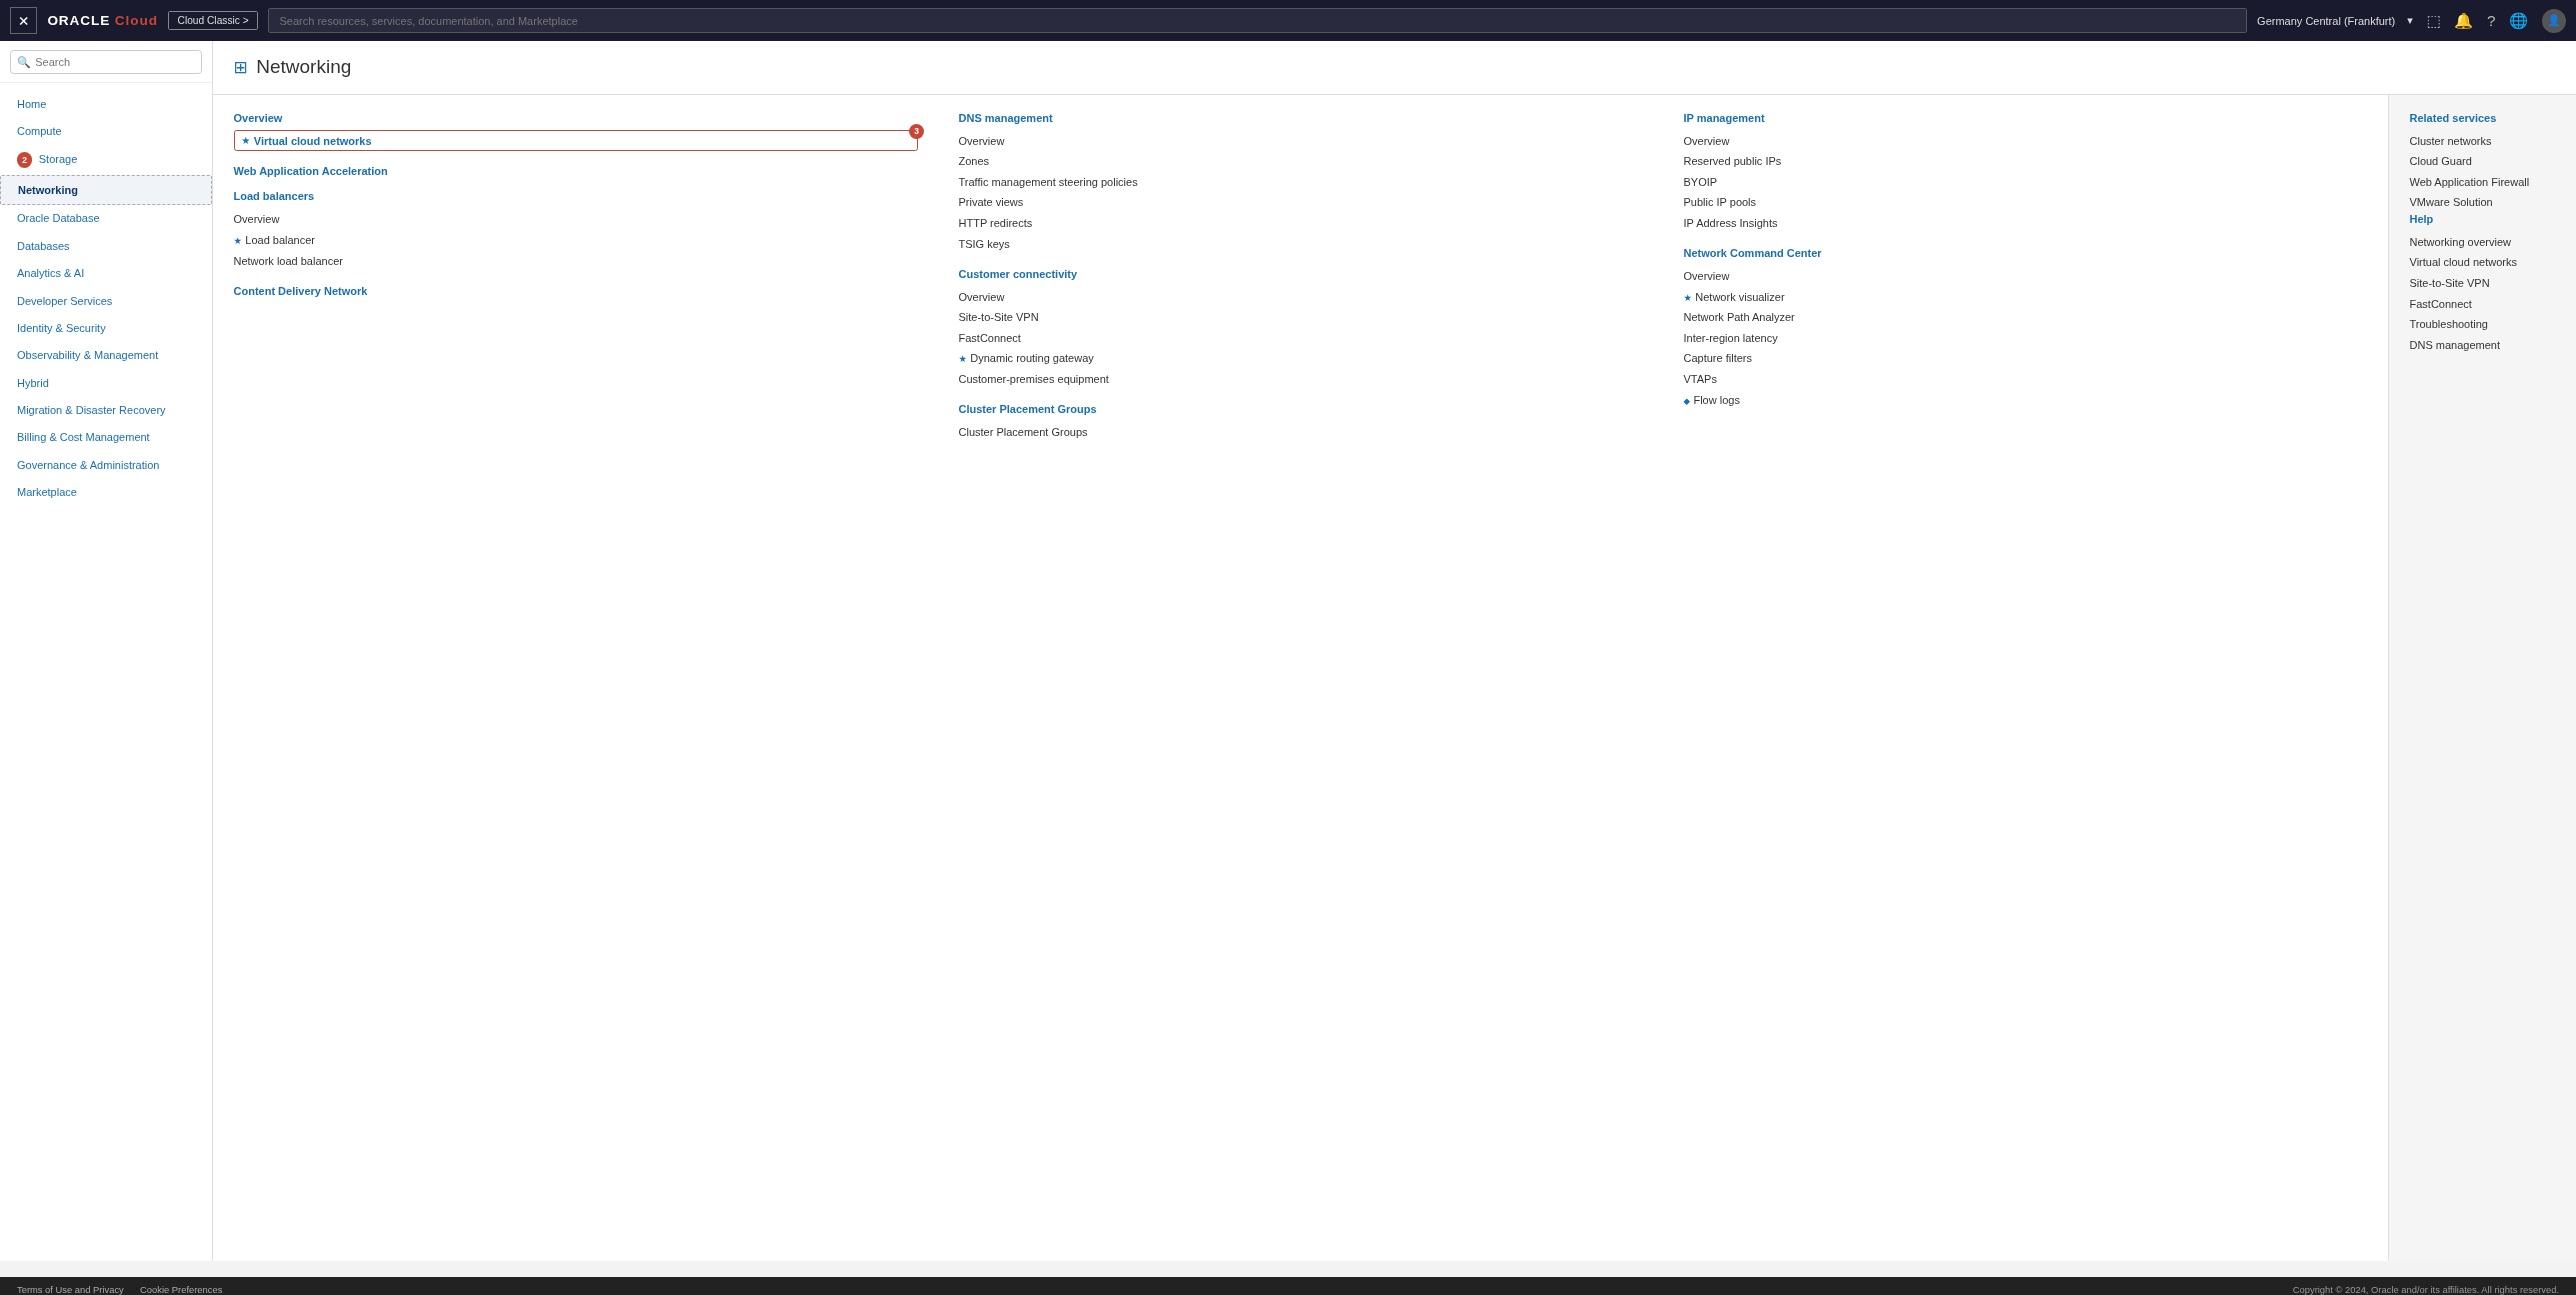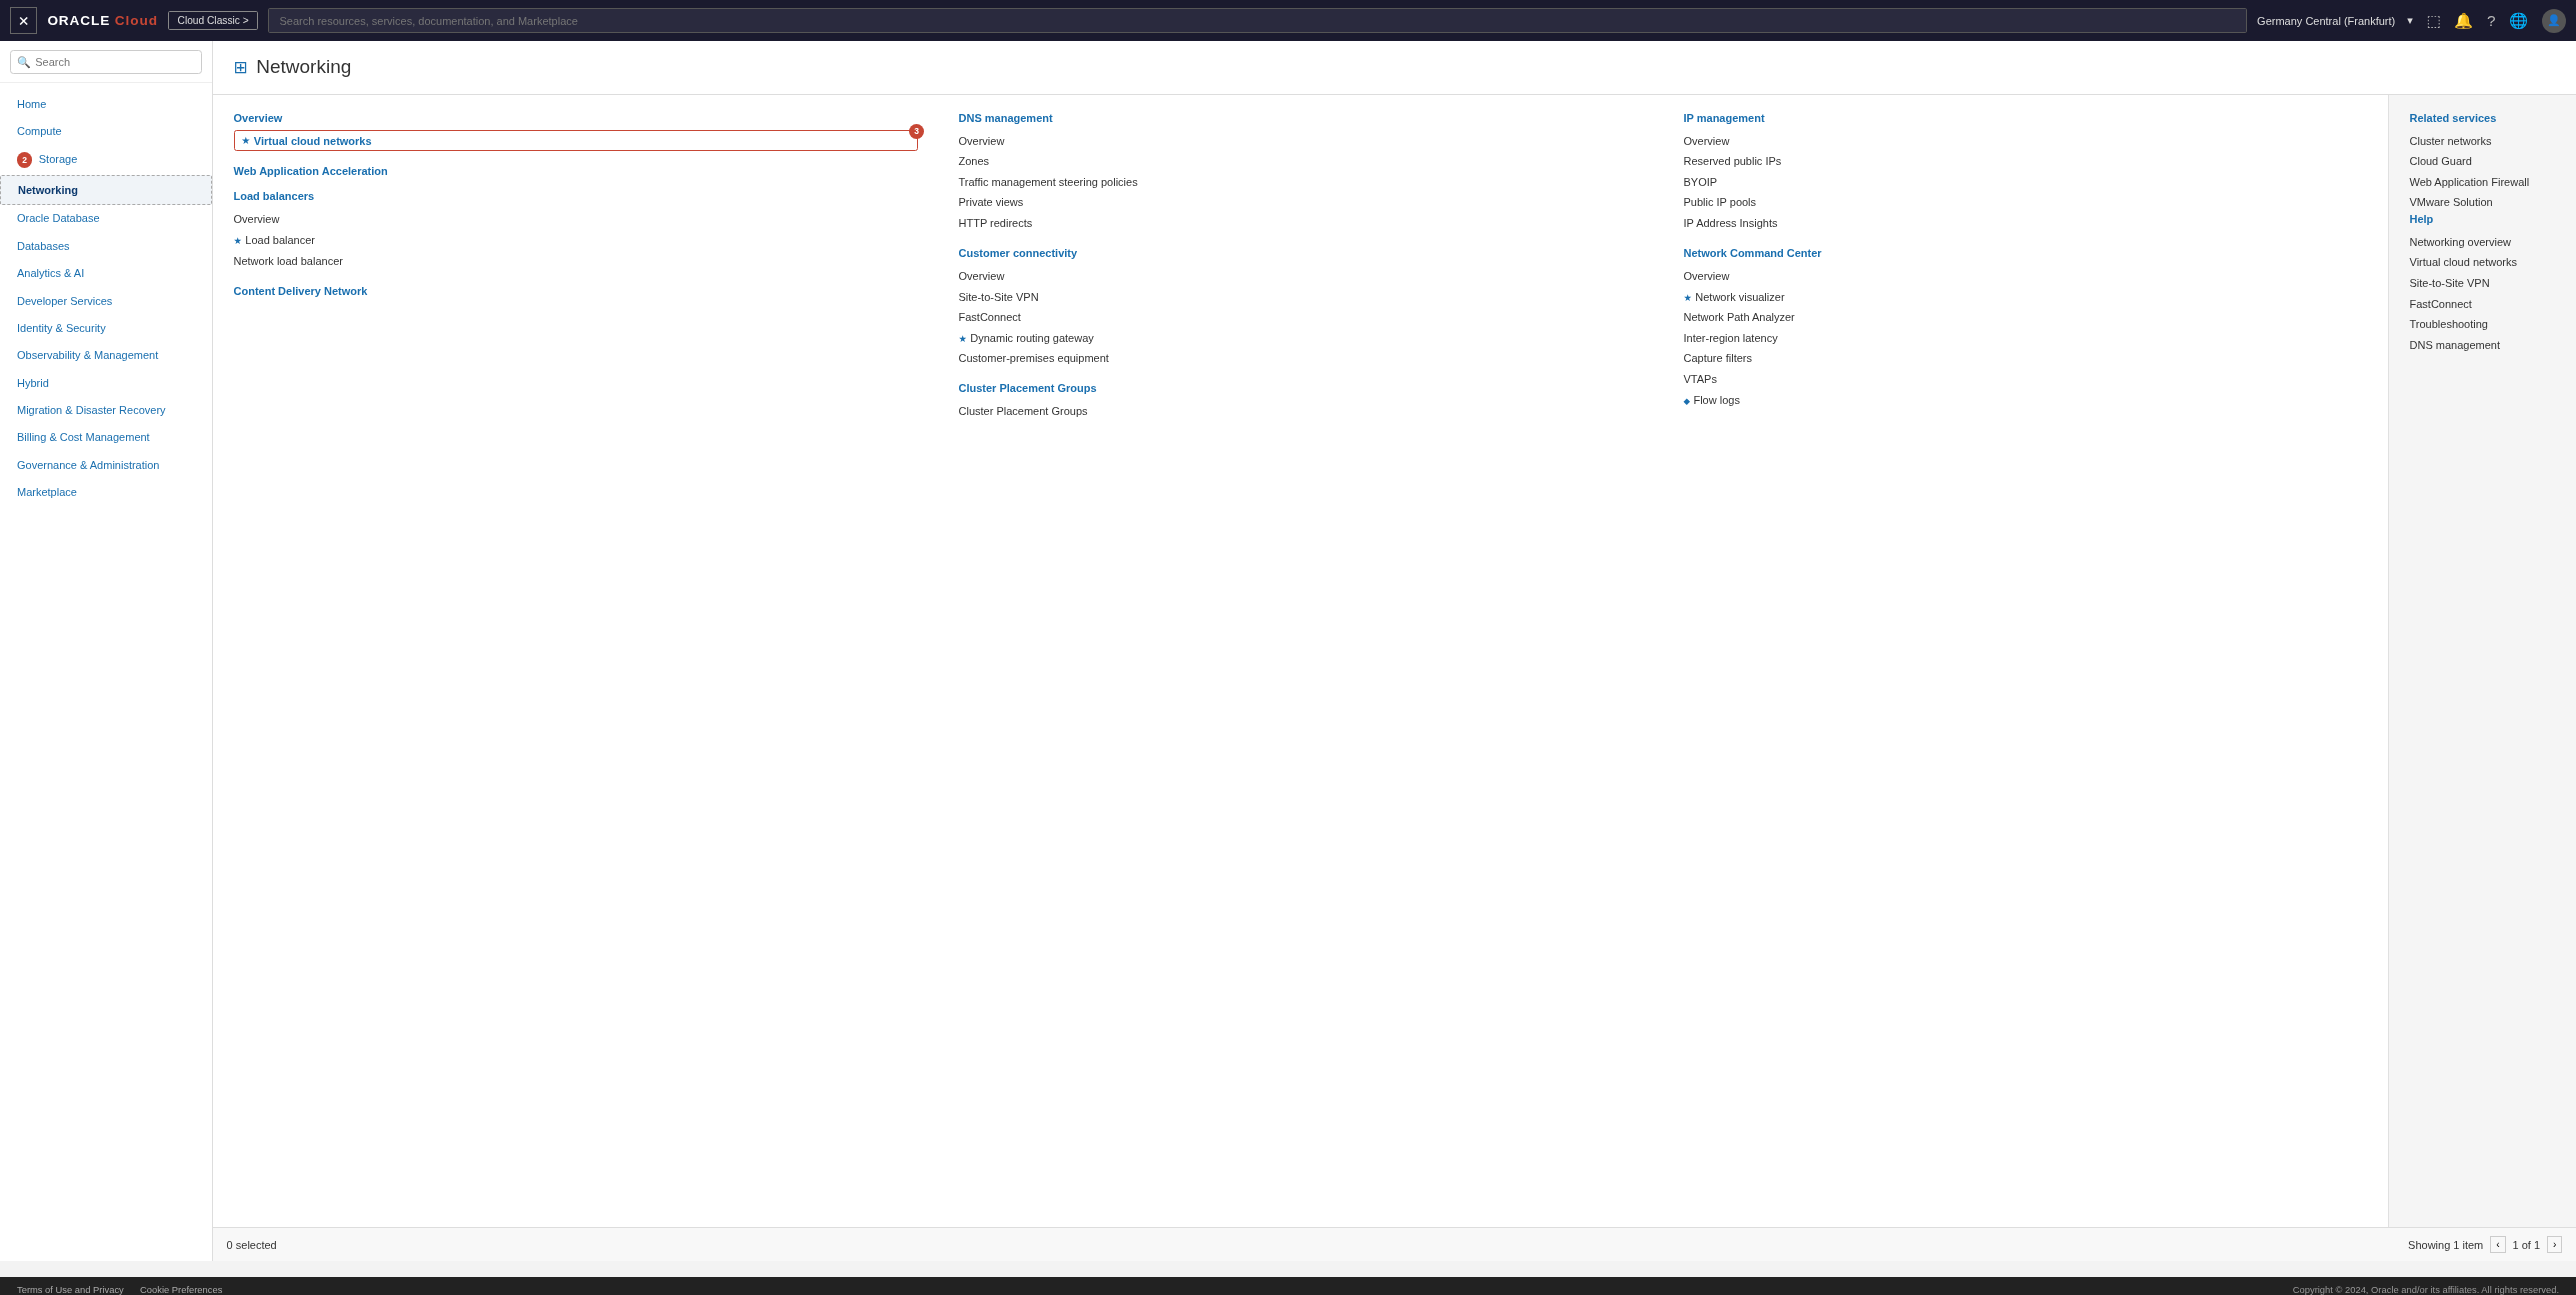"TSIG keys" a.menu-item { html: none -> <a>TSIG keys</a> }
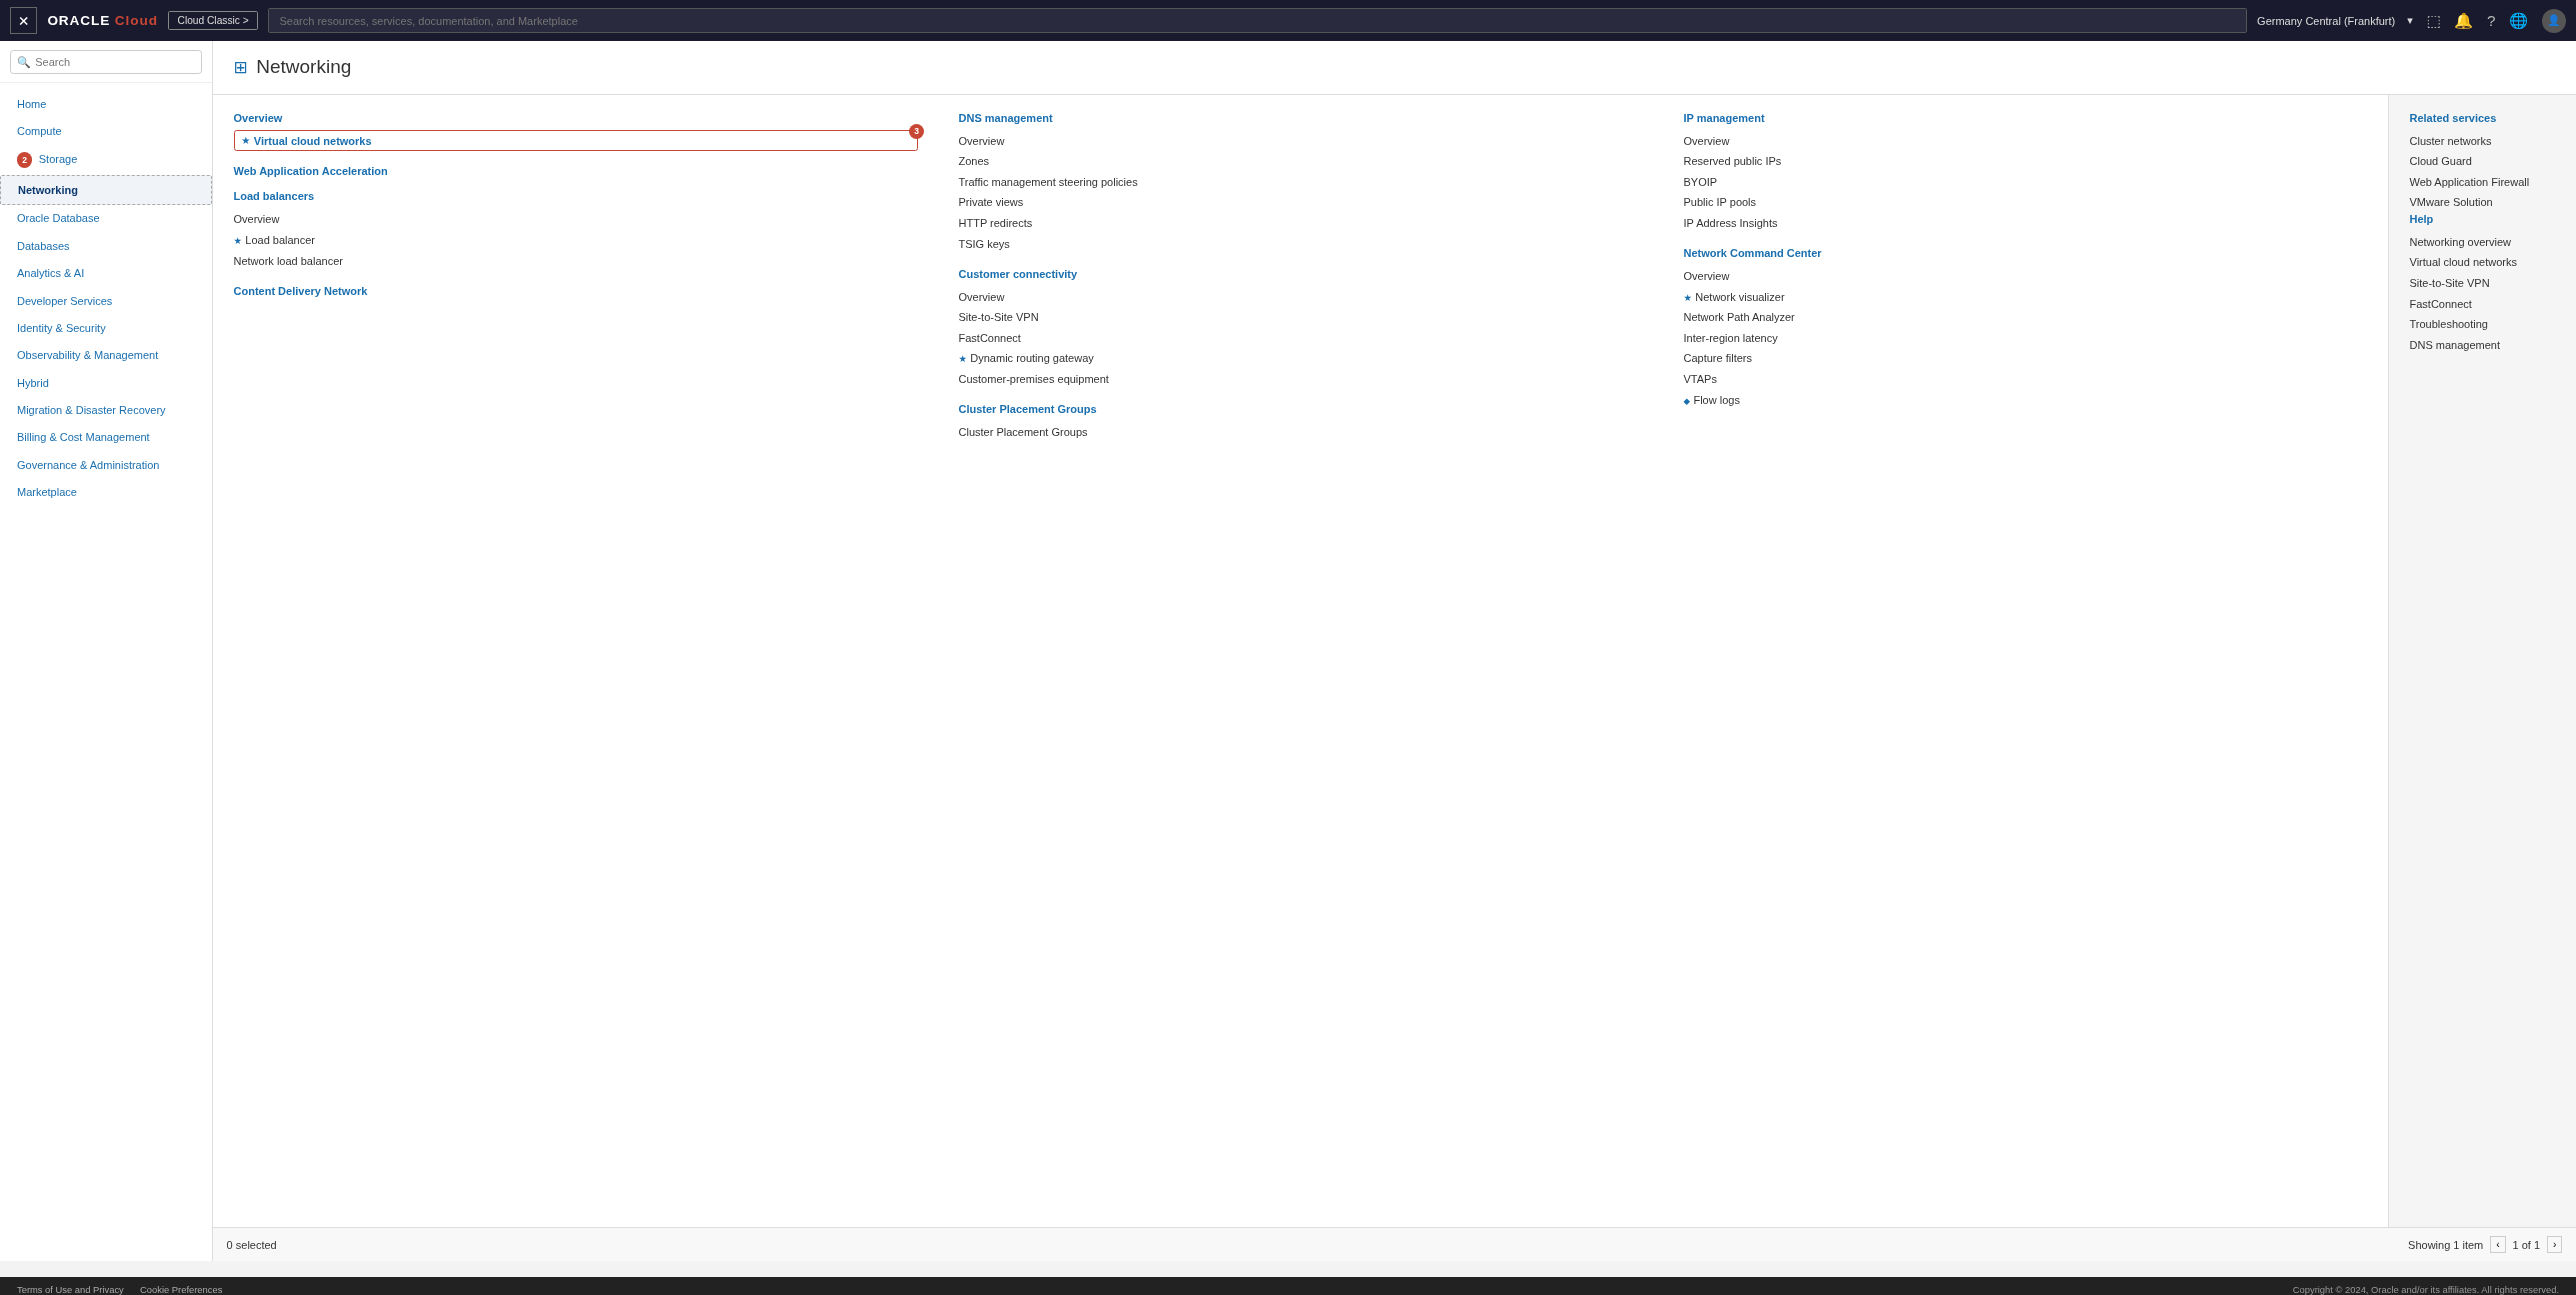"0 selected" div.bottom-bar { html: <div> <span>0 selected</span> <div> <span>Showing 1 item</span> <button>‹</button> <span>1 of 1</span> <button>›</button> </div> </div> -> none }
